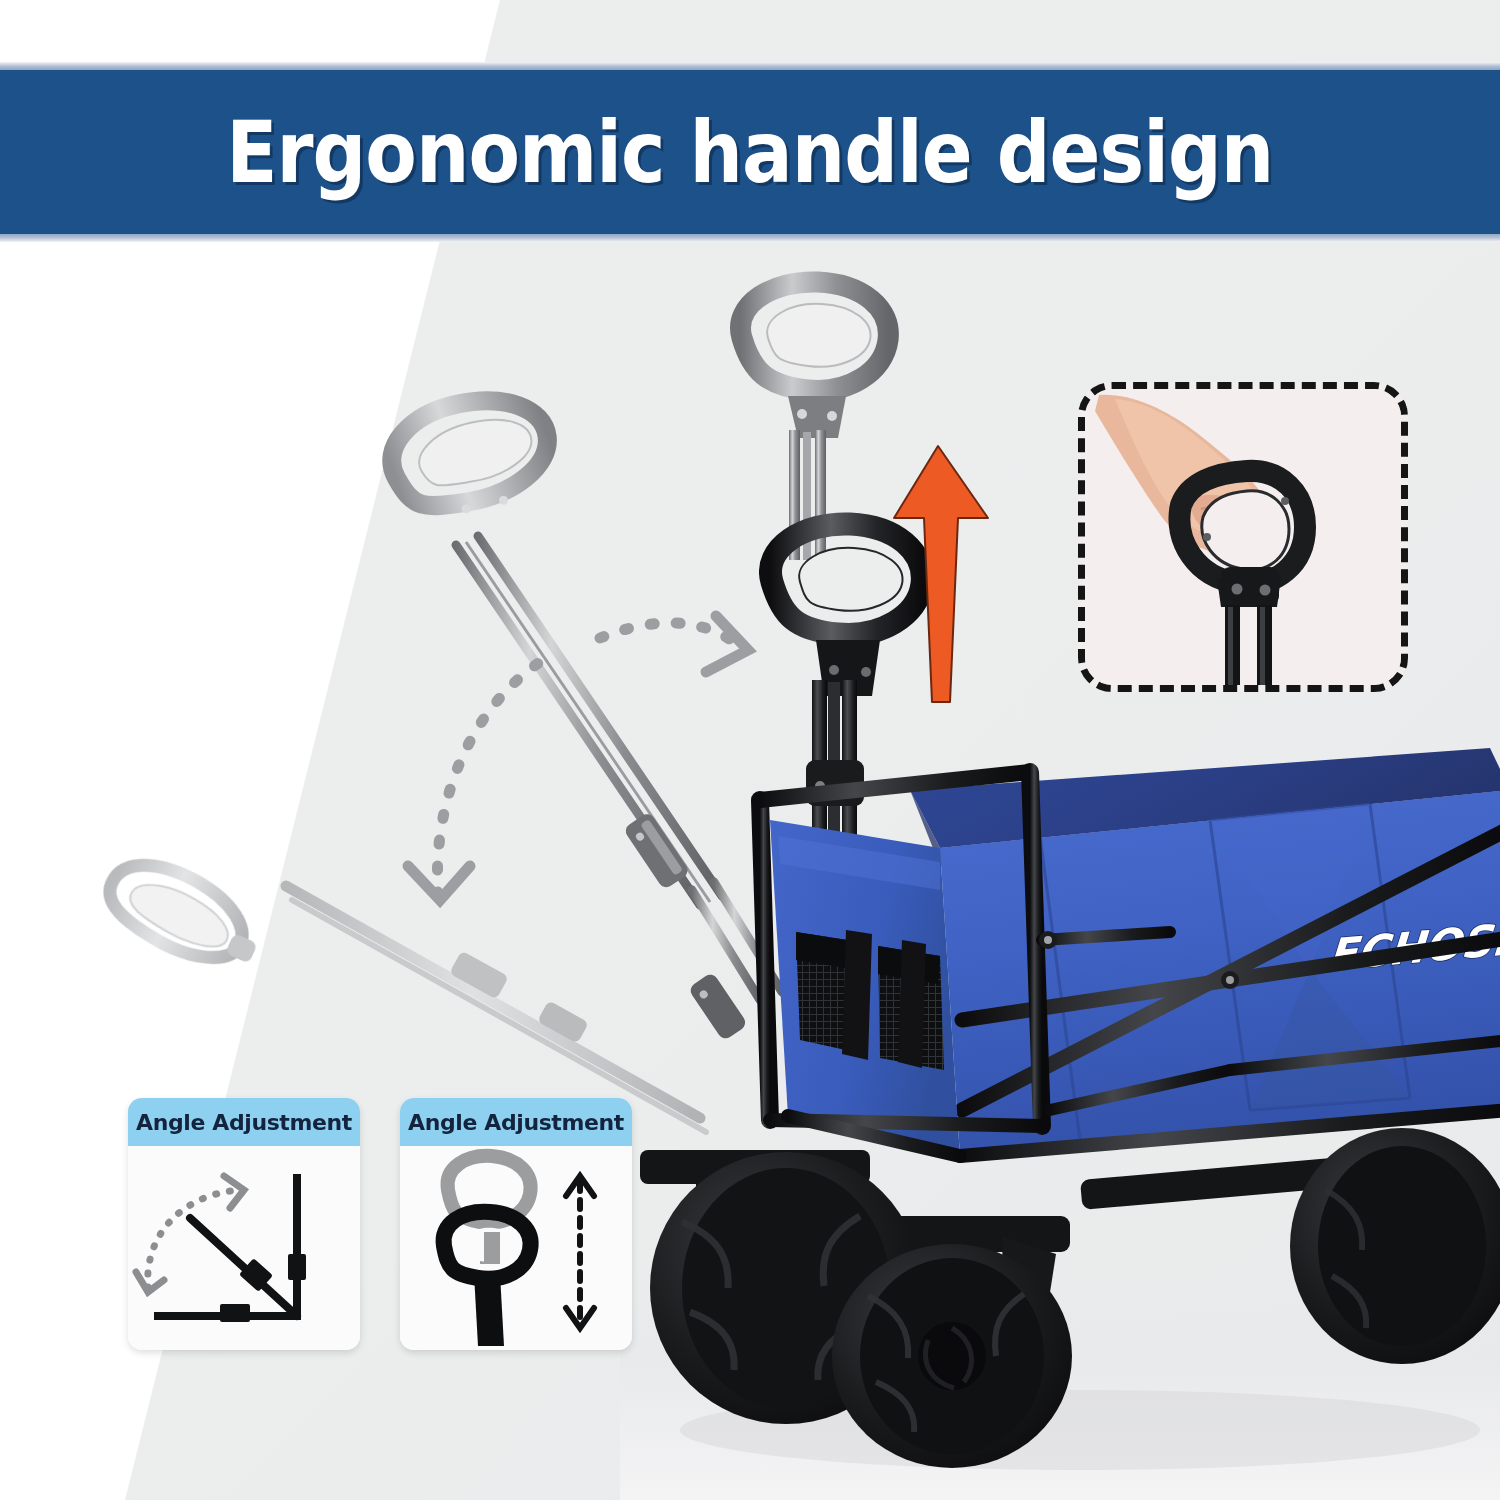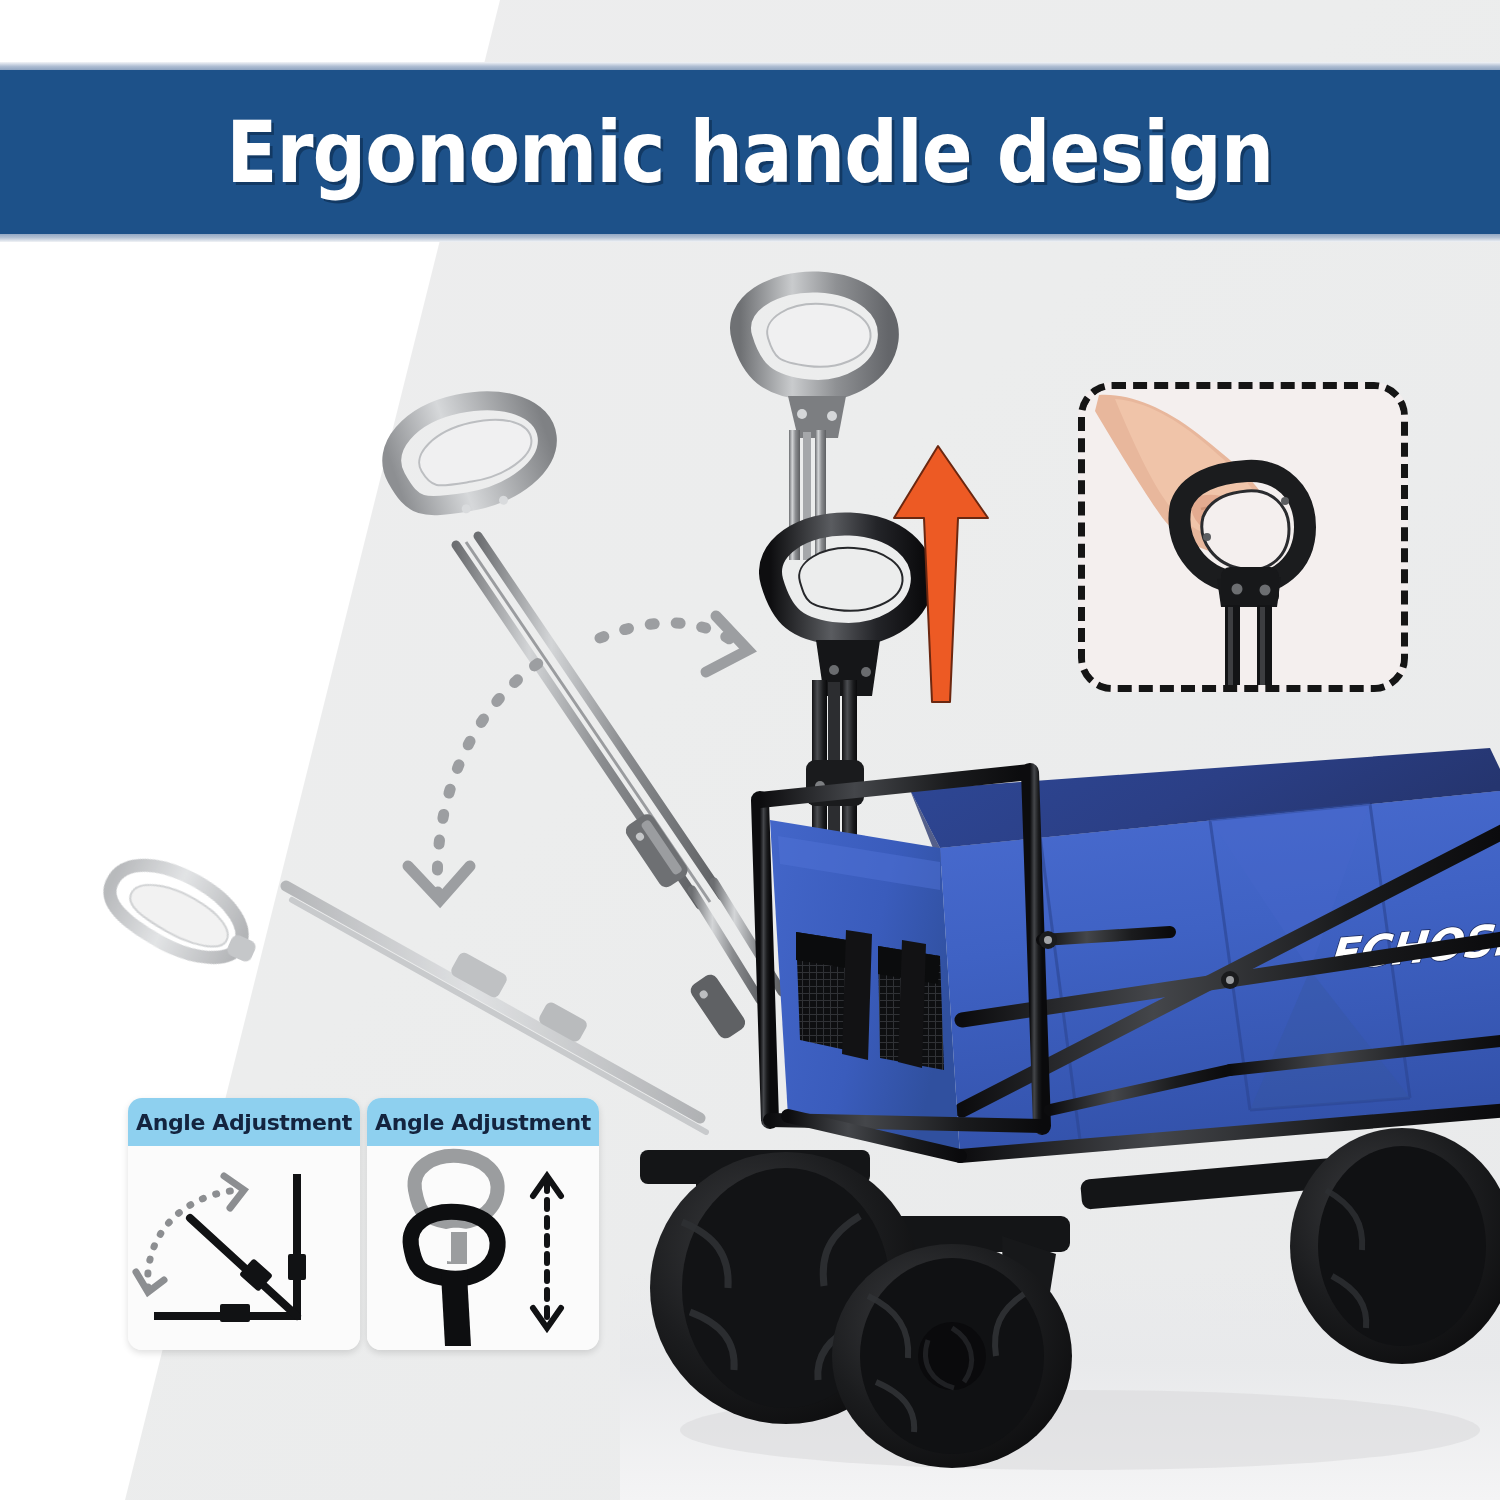"Angle Adjustment" .cards { gap: 7px -> 40px }
